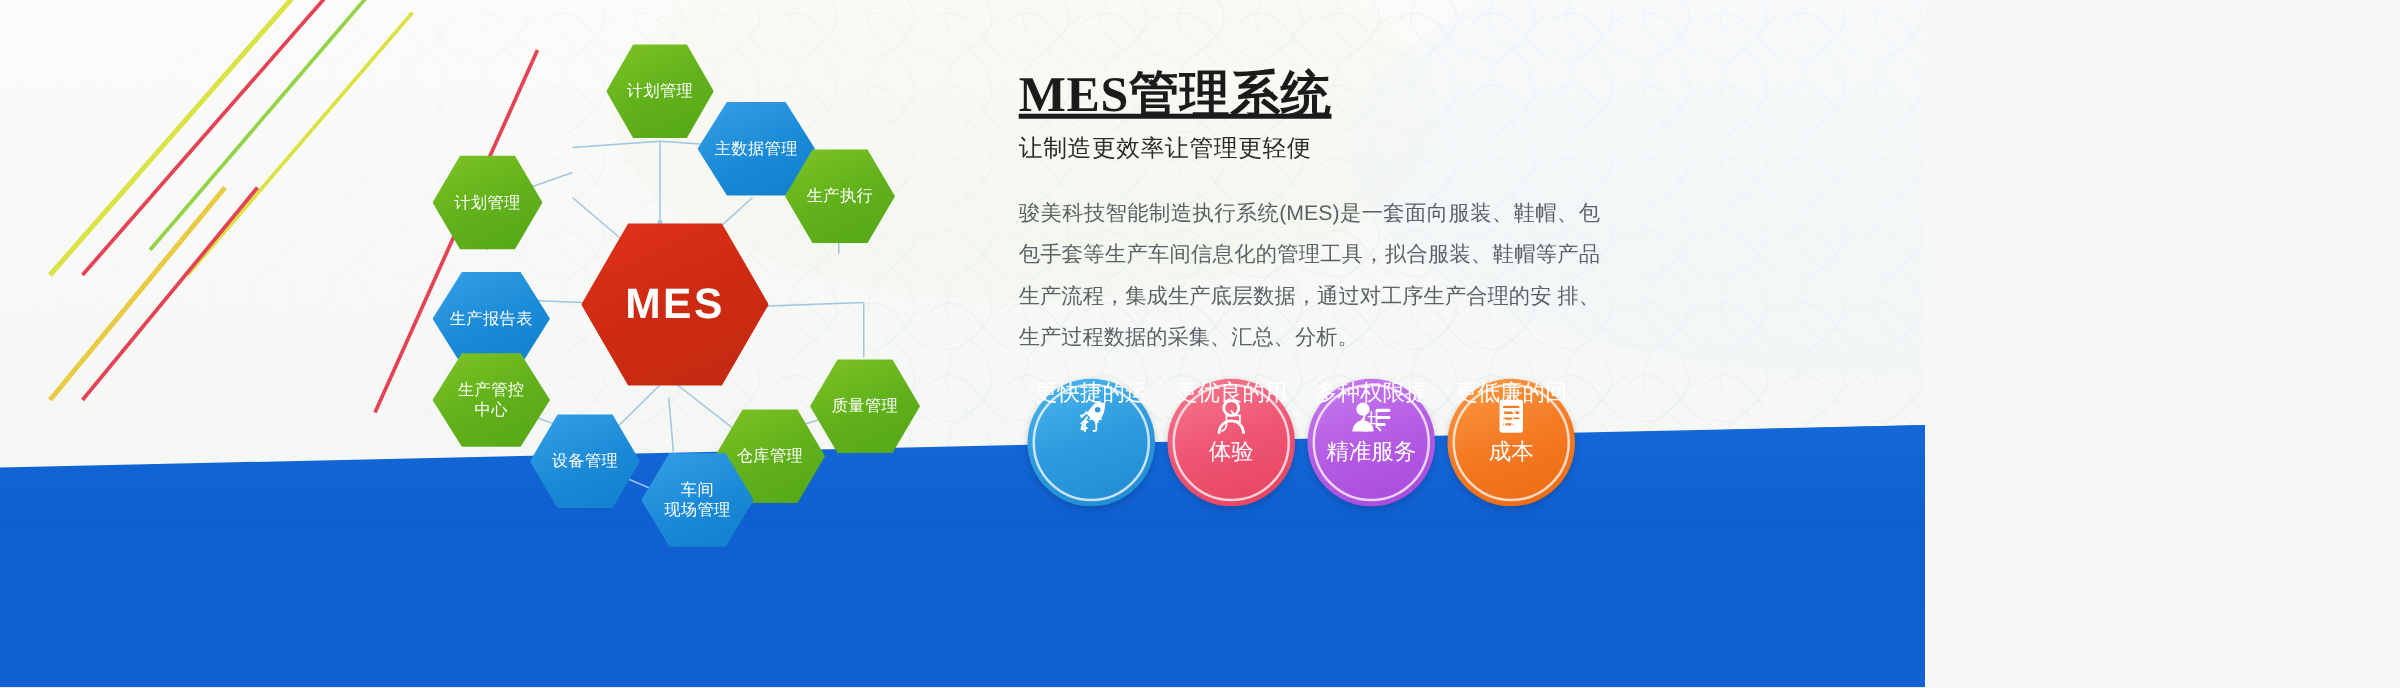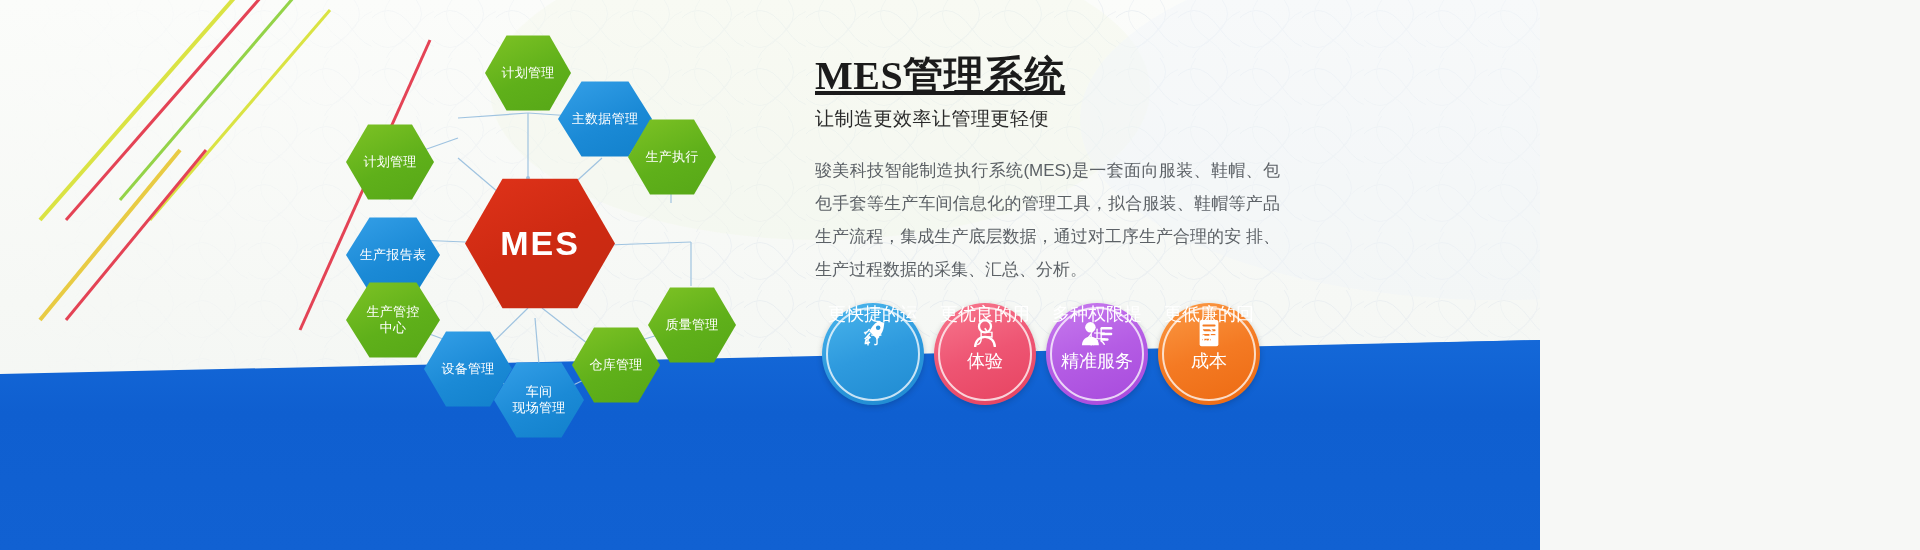"车间" div.hex { left: 164px -> 183px }
